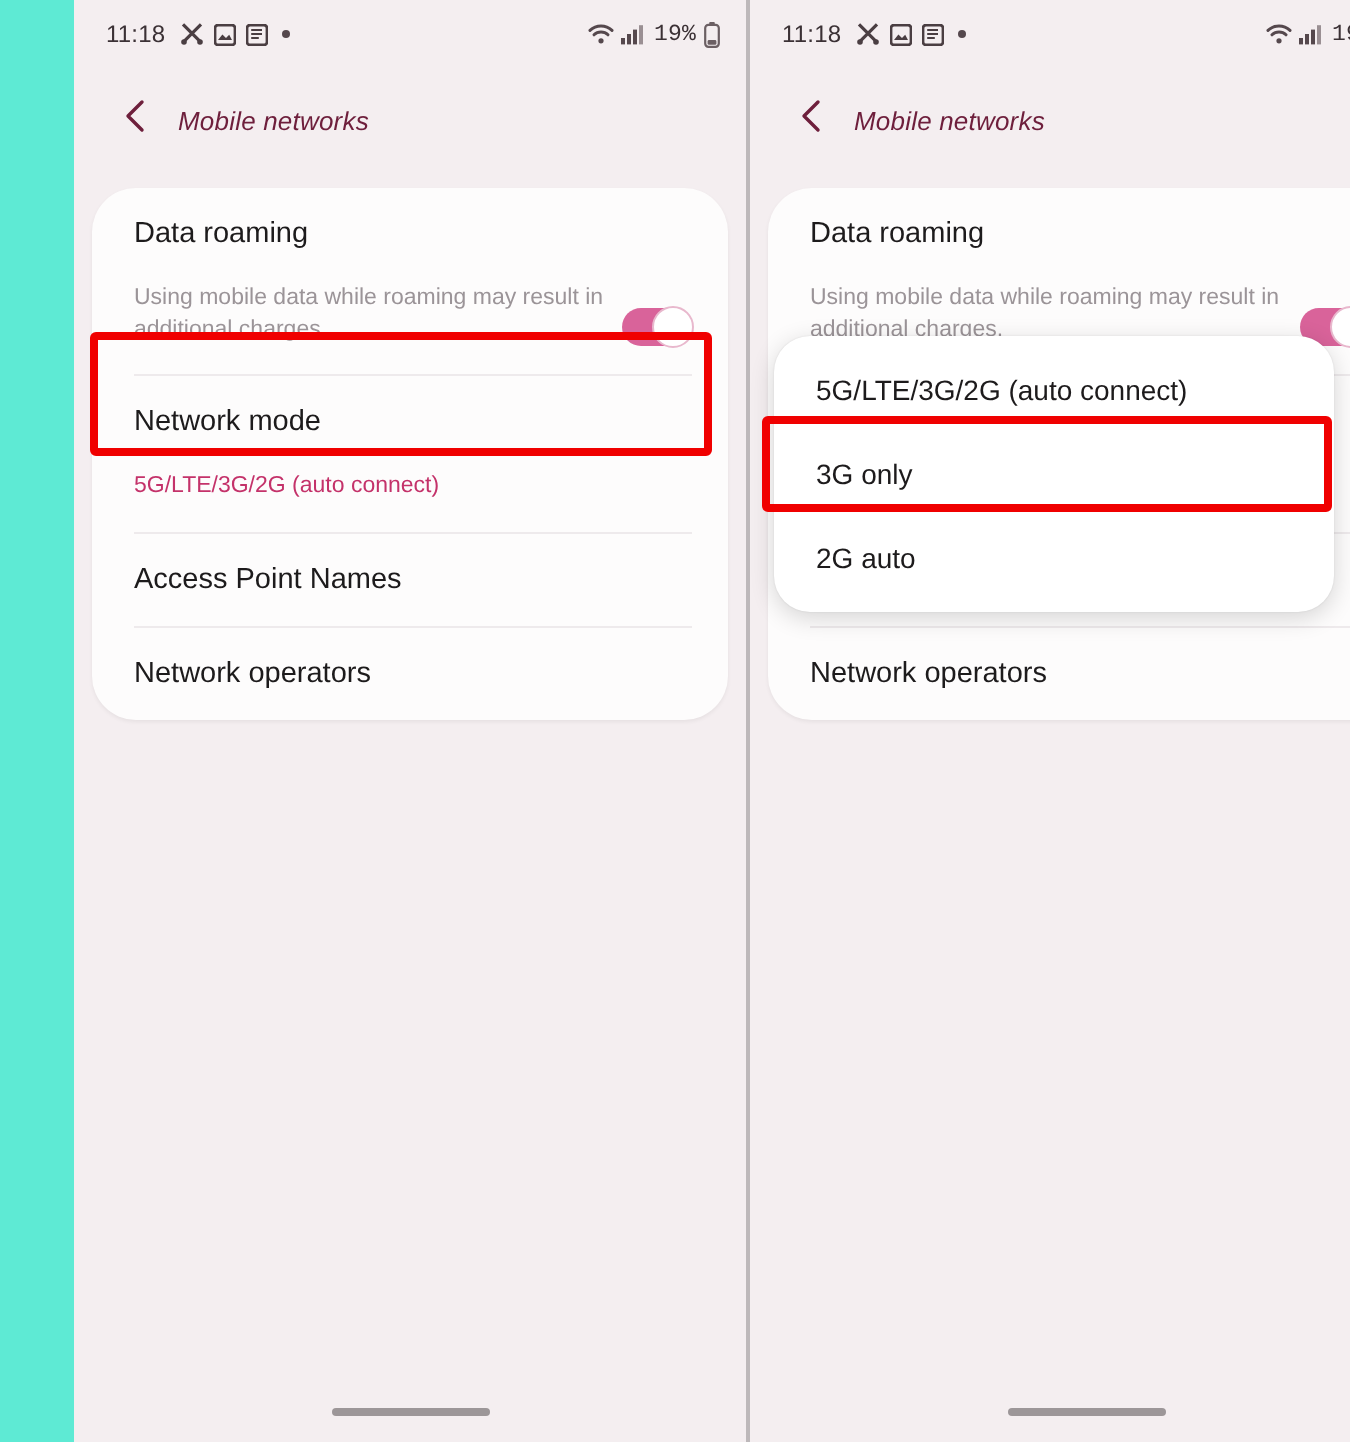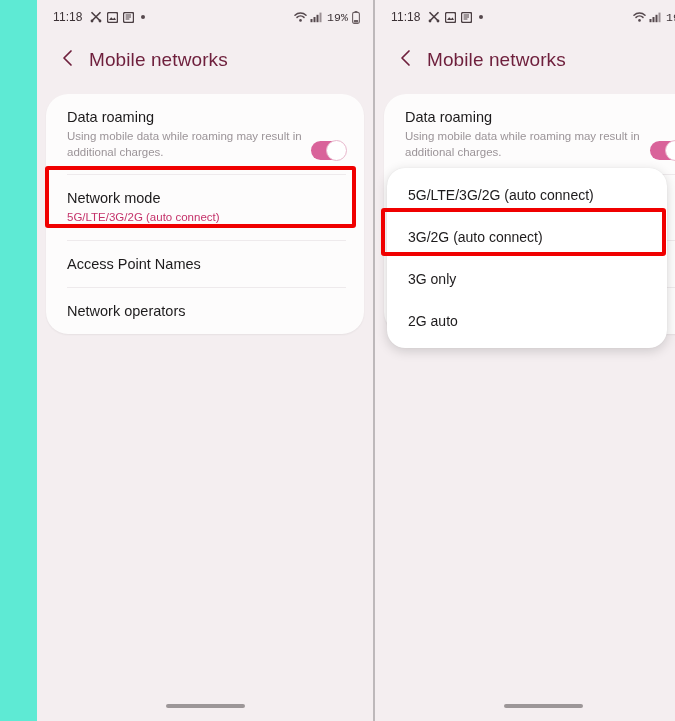"Mobile networks" .title { font-size: 19px -> 13px; font-style: none -> italic }
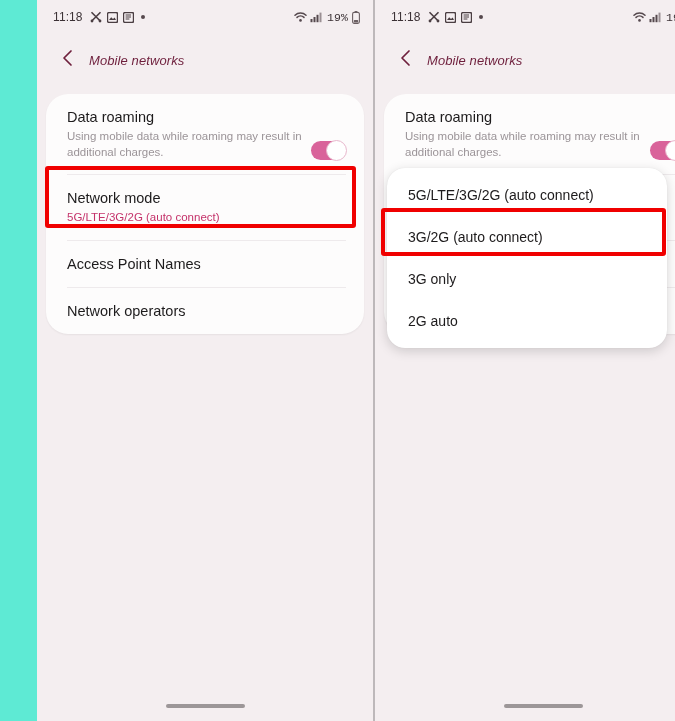"Using mobile data while roaming" .row-sub { margin-top: 3px -> 16px }
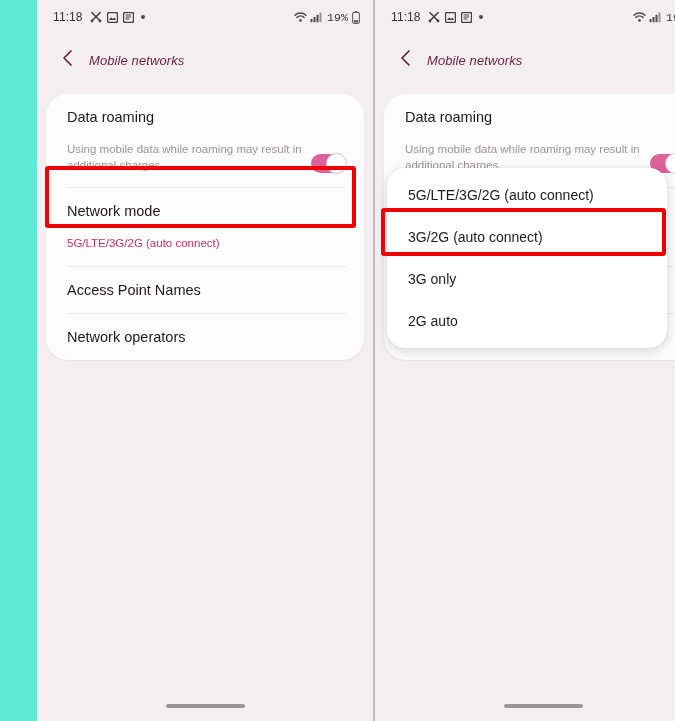"3G/2G (auto connect)" div.dd-item { html: <div> <span>3G/2G (auto connect)</span> </div> -> none }
